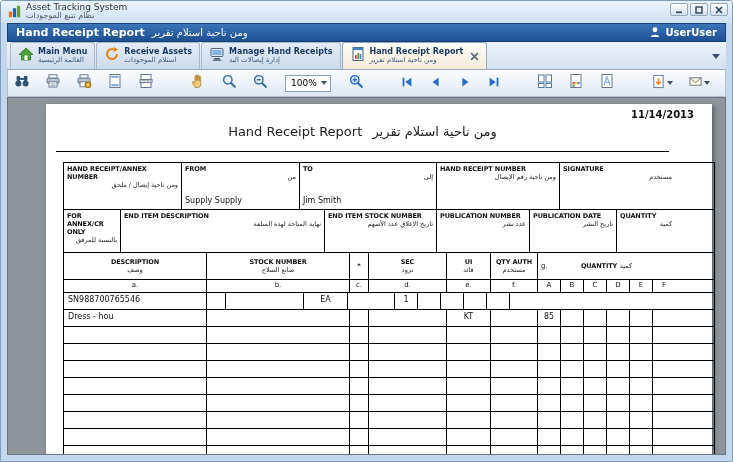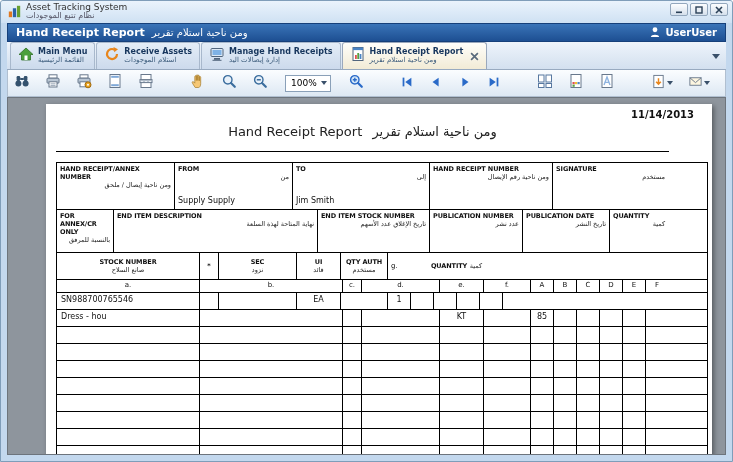"HAND RECEIPT/ANNEX NUMBER" .form { margin-left: 10px -> 17px }
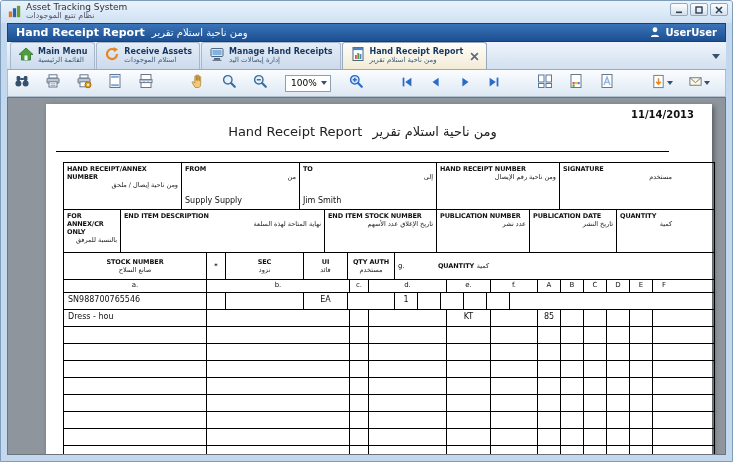"DESCRIPTION" div.cell { html: none -> <div> <div>DESCRIPTION</div> <div>وصف</div> </div> }
